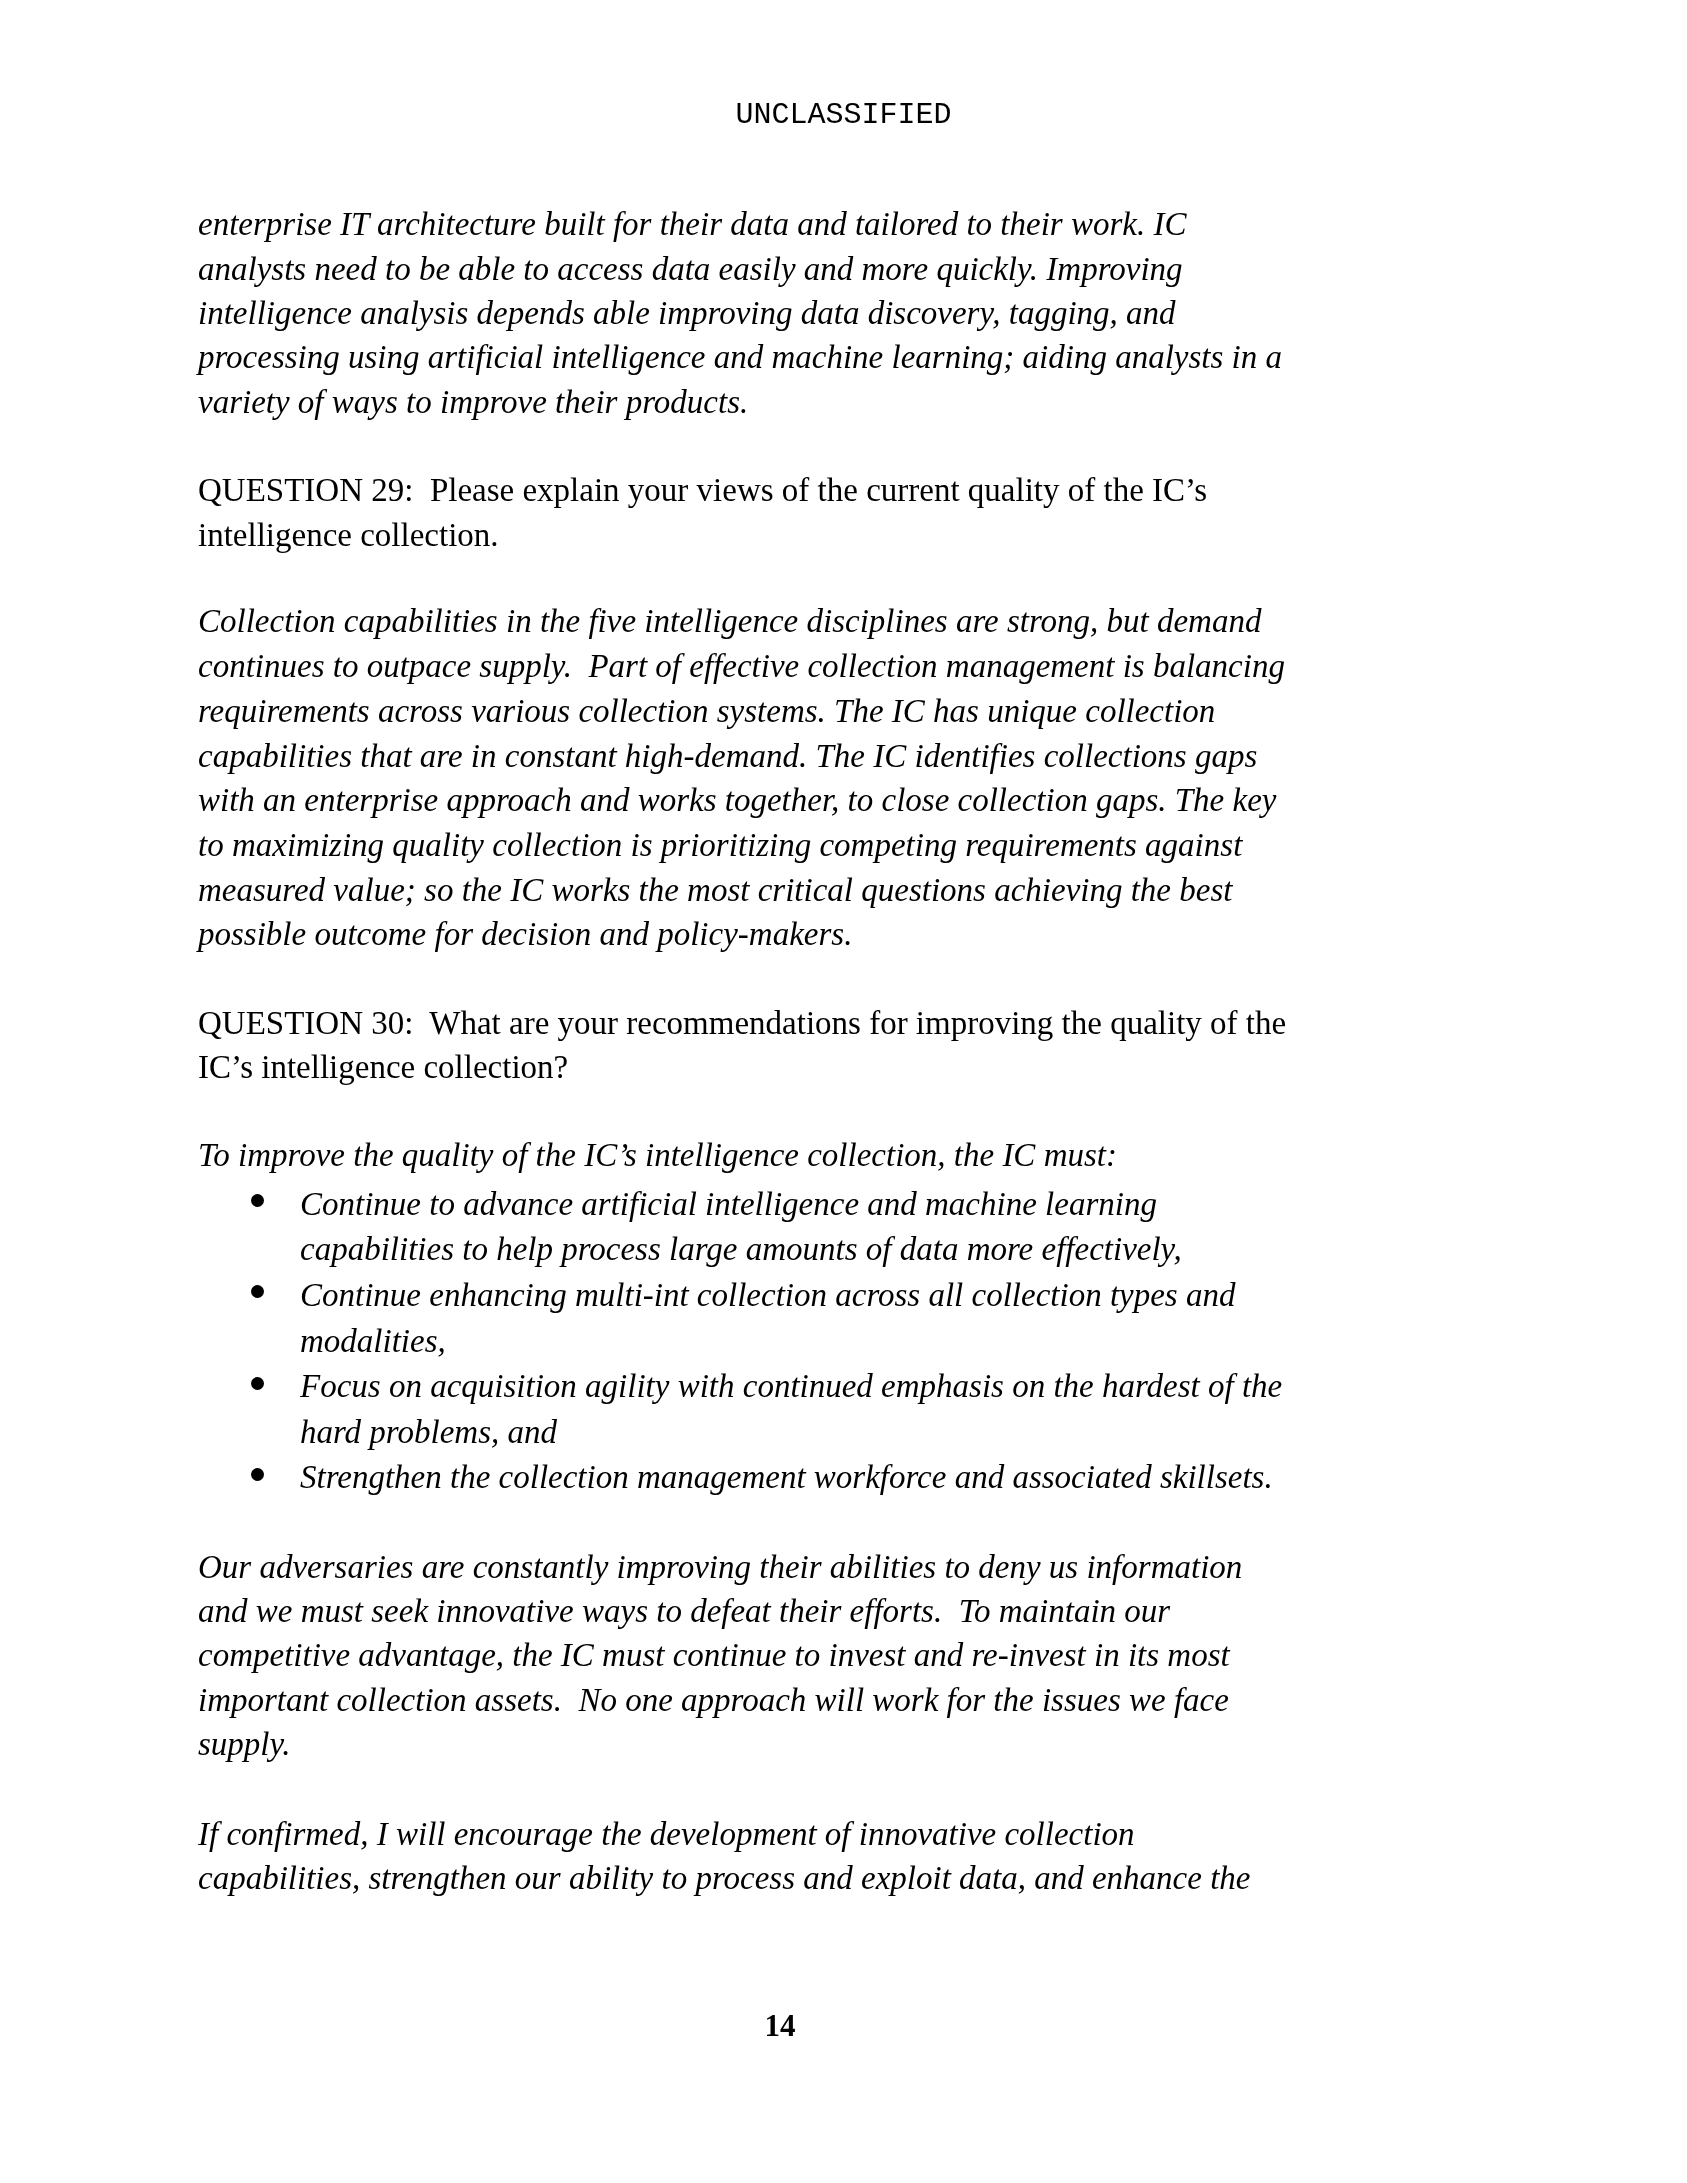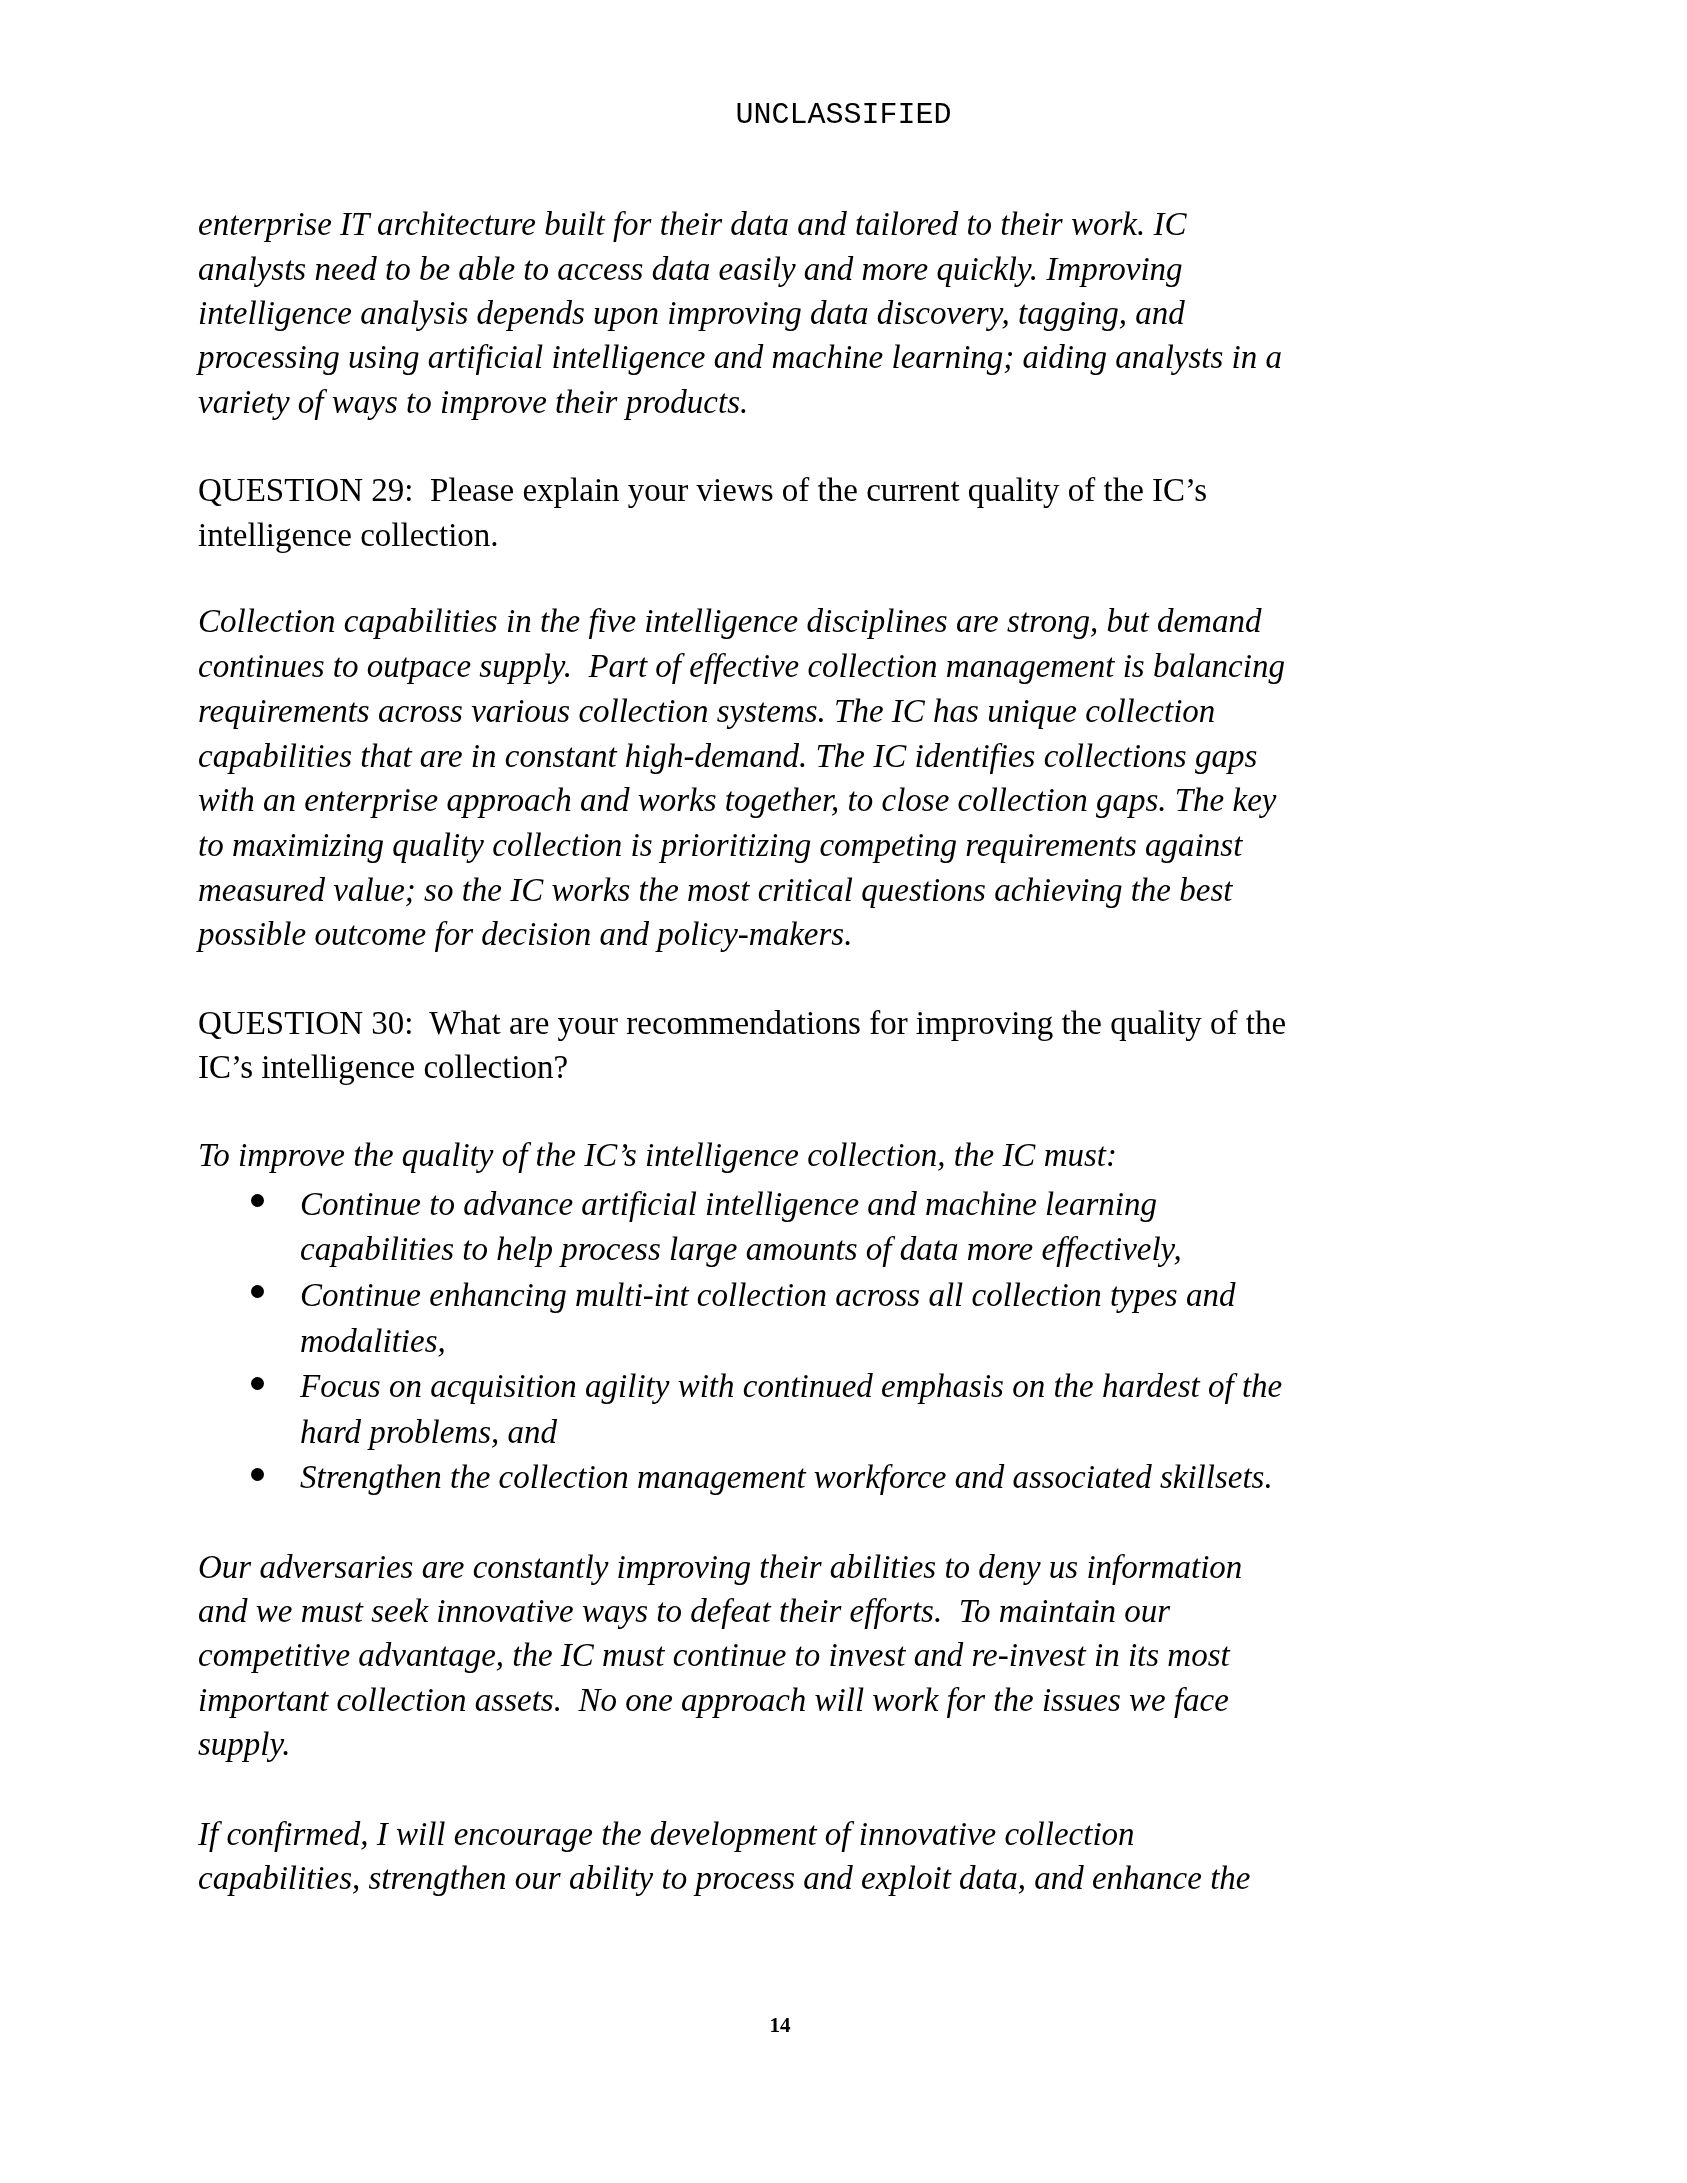"intelligence analysis depends upon" div.line { text: upon -> able }
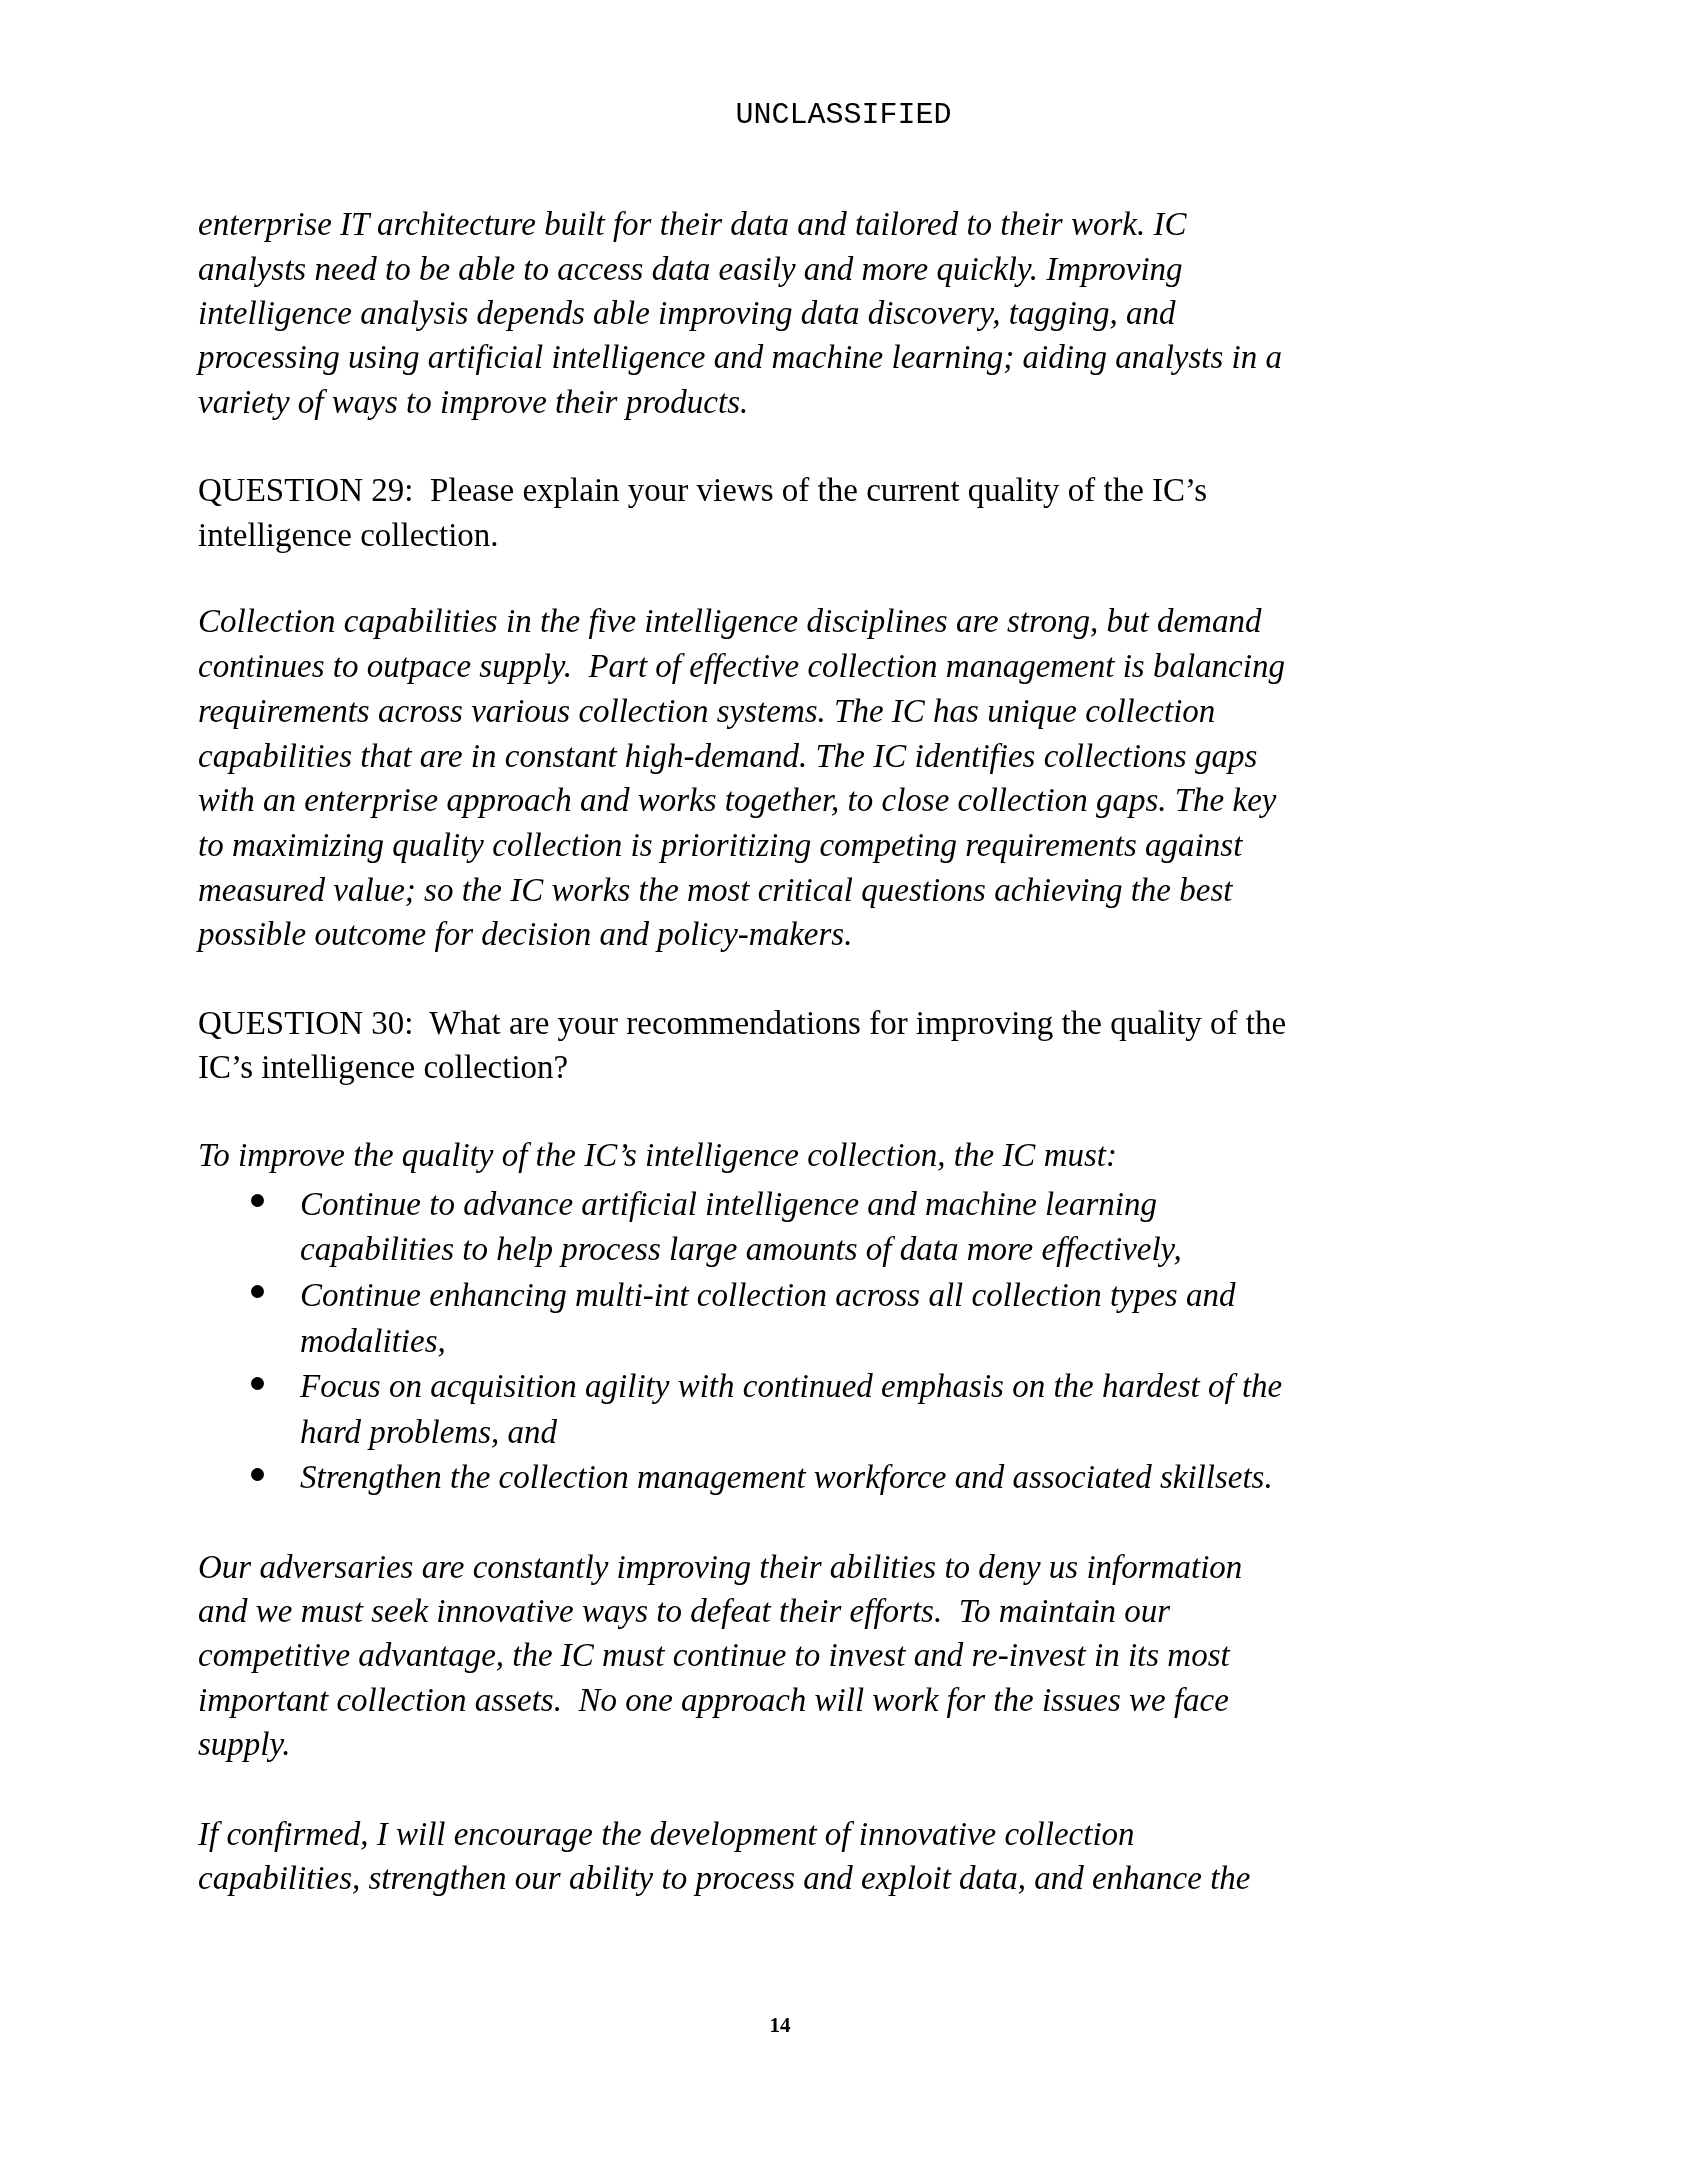"14" .pagenum { font-size: 21px -> 31px }
